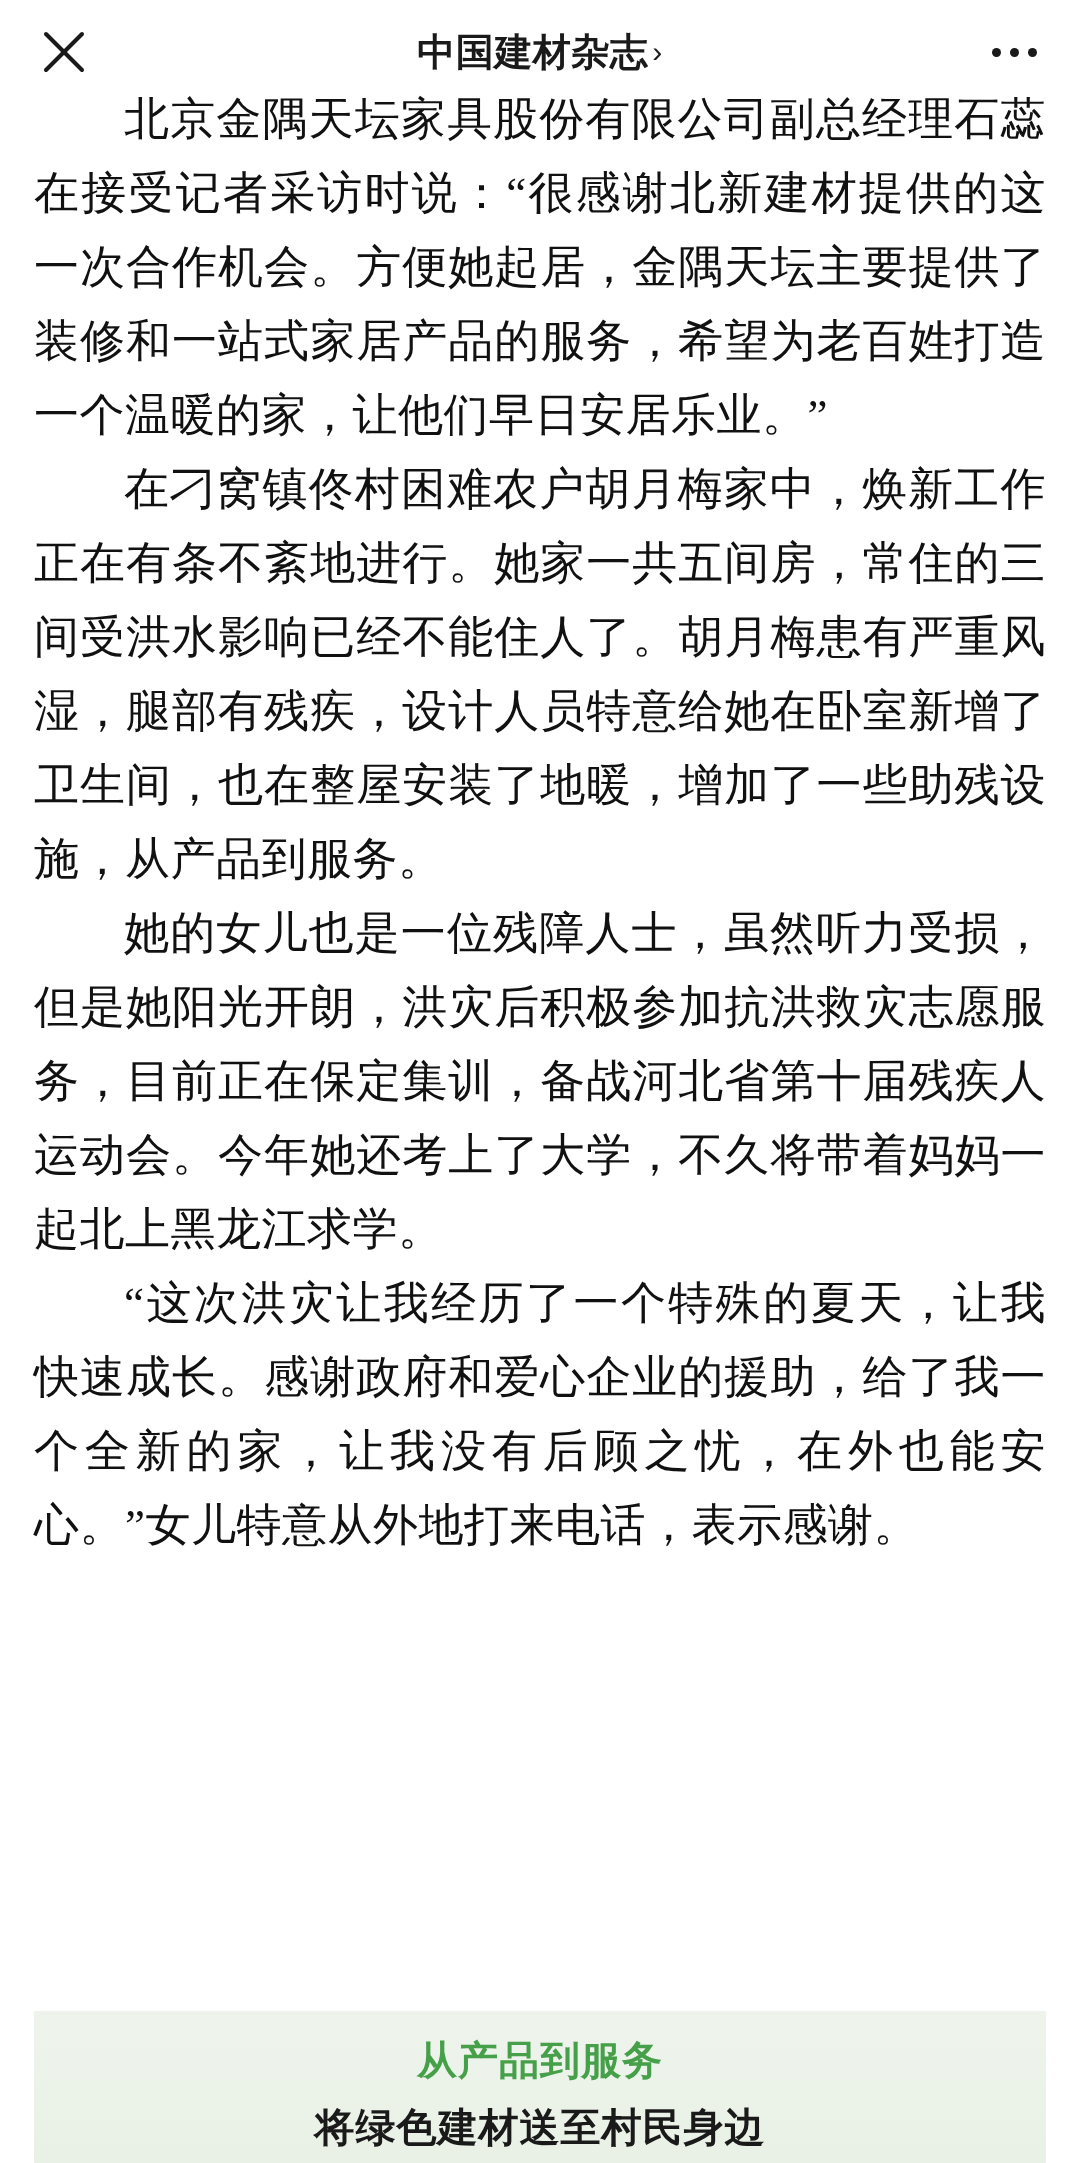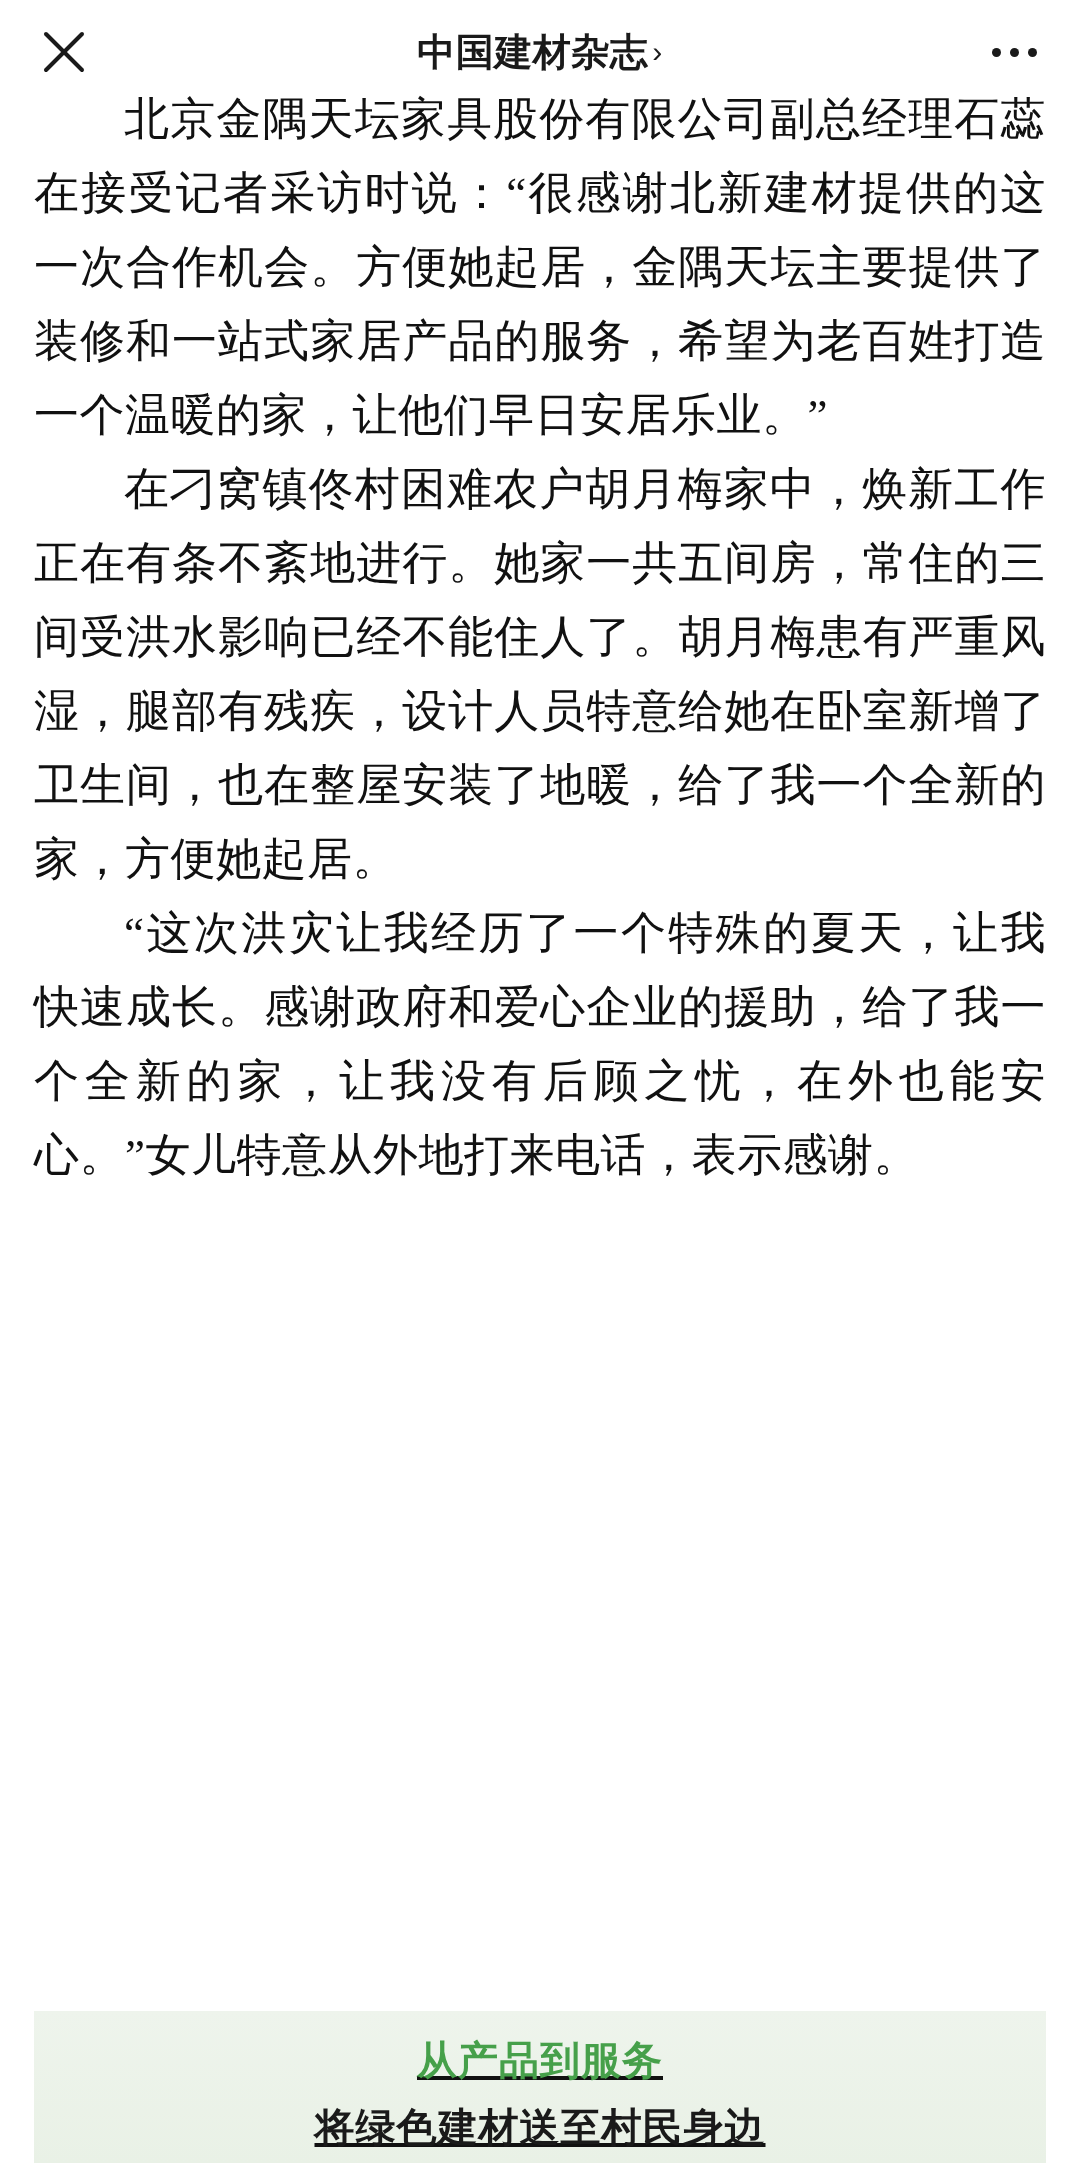"在刁窝镇佟村困难农户胡月梅家中，焕新工作正在有条不紊地进行。她家一共五间房，常住" p { text: 给了我一个全新的家，方便她起居 -> 增加了一些助残设施，从产品到服务 }
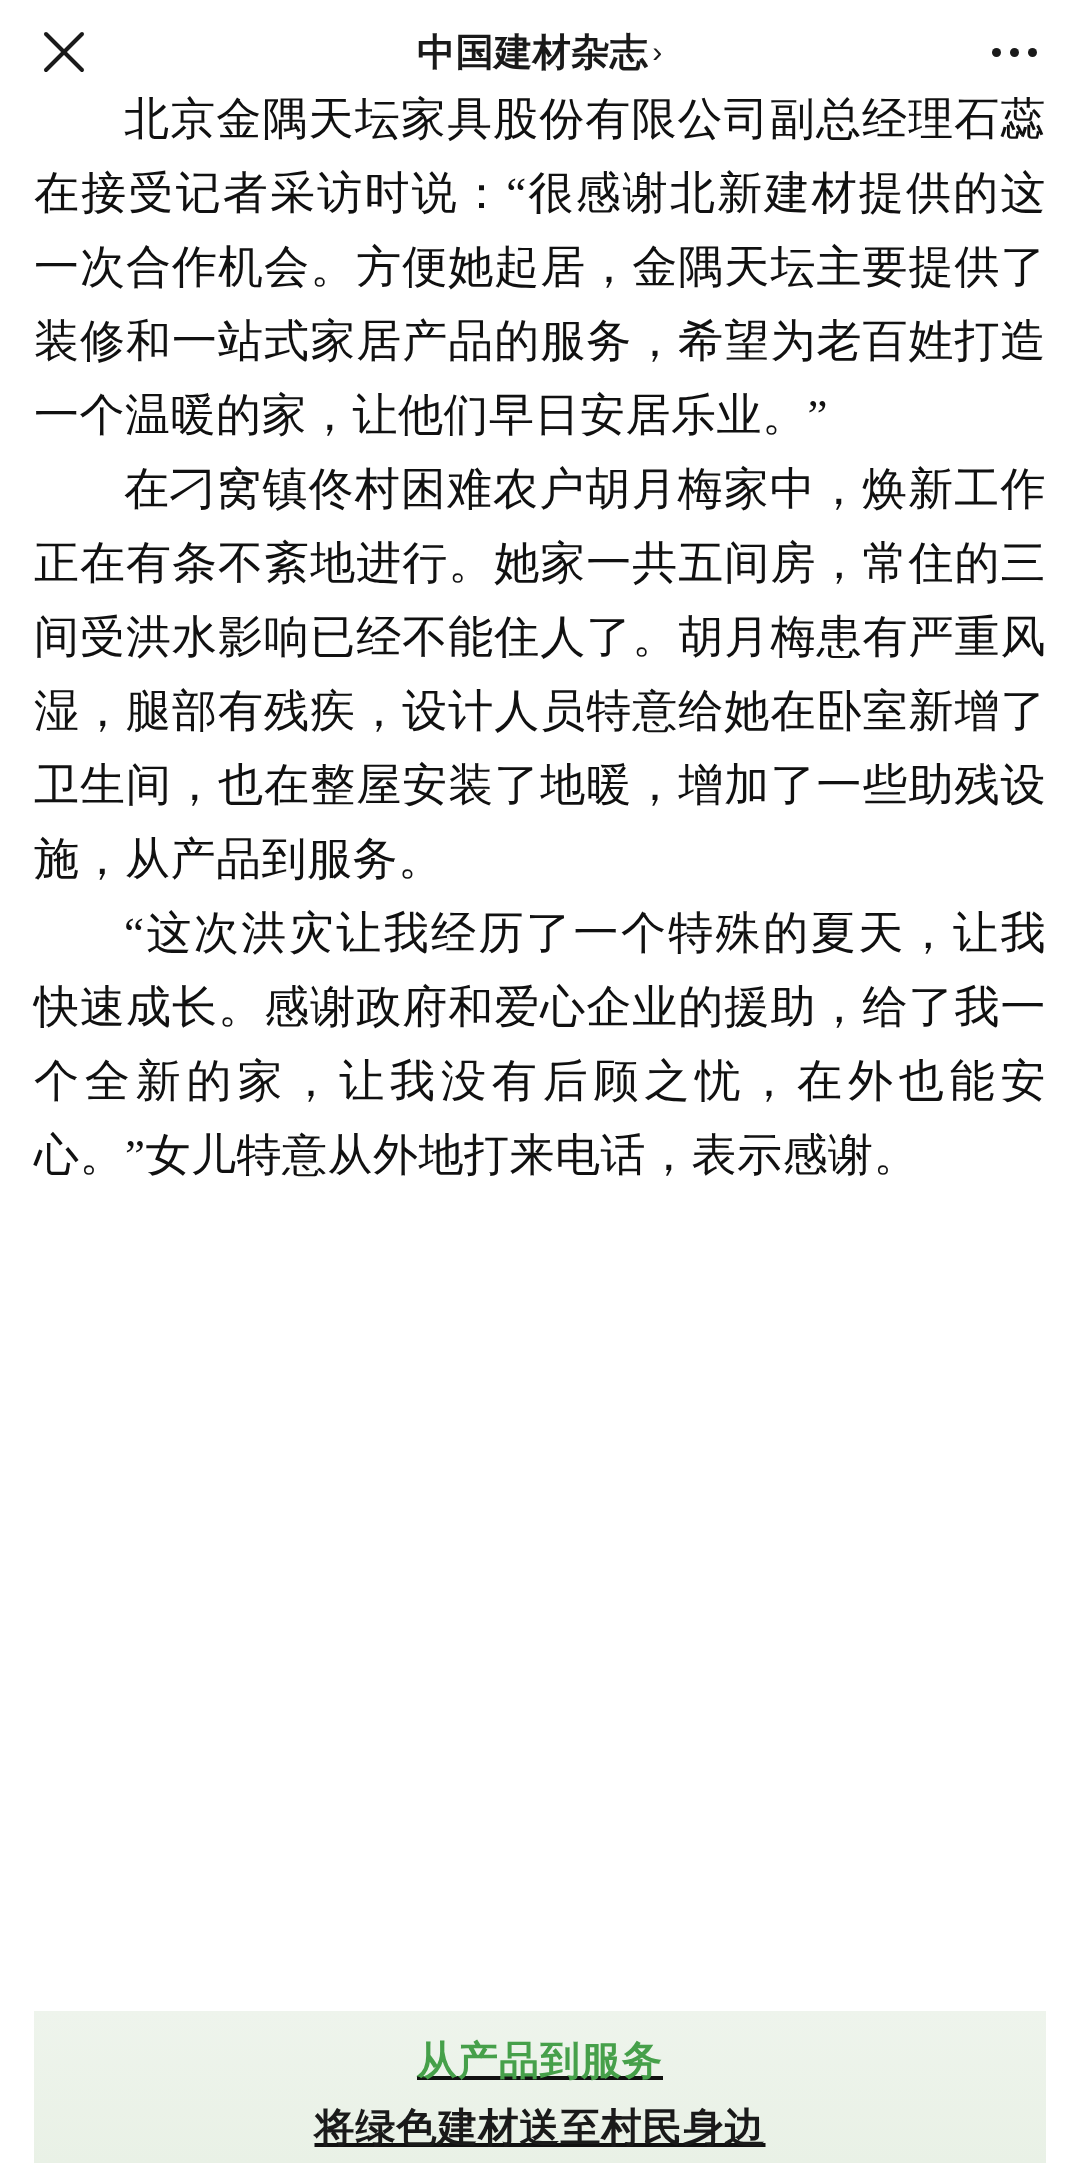"她的女儿也是一位残障人士，虽然听力受损，但是她阳光开朗，洪灾后积极参加抗洪救灾志" p { html: none -> <p>她的女儿也是一位残障人士，虽然听力受损，但是她阳光开朗，洪灾后积极参加抗洪救灾志愿服务，目前正在保定集训，备战河北省第十届残疾人运动会。今年她还考上了大学，不久将带着妈妈一起北上黑龙江求学。</p> }
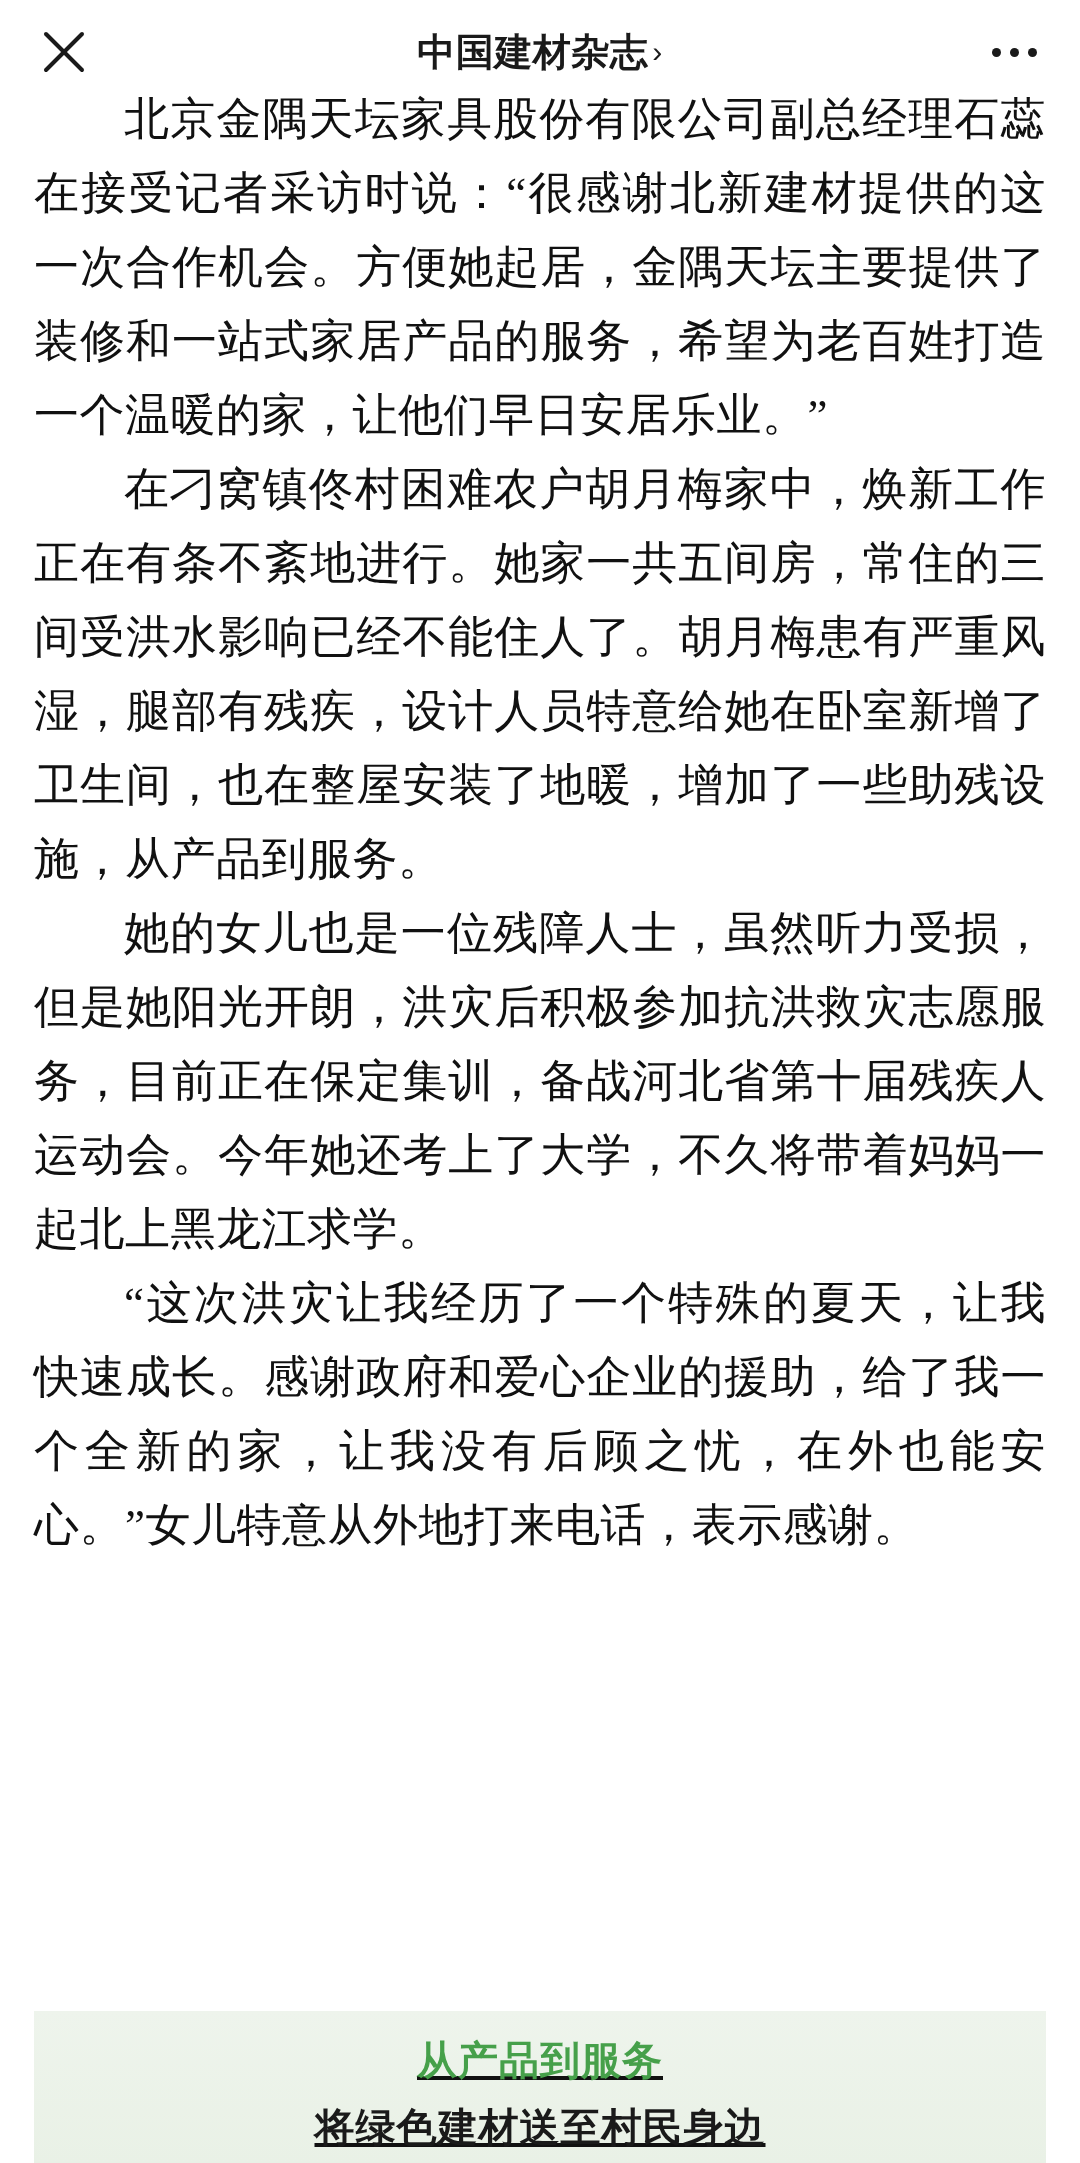"从产品到服务" .banner { text-decoration: underline -> none }
